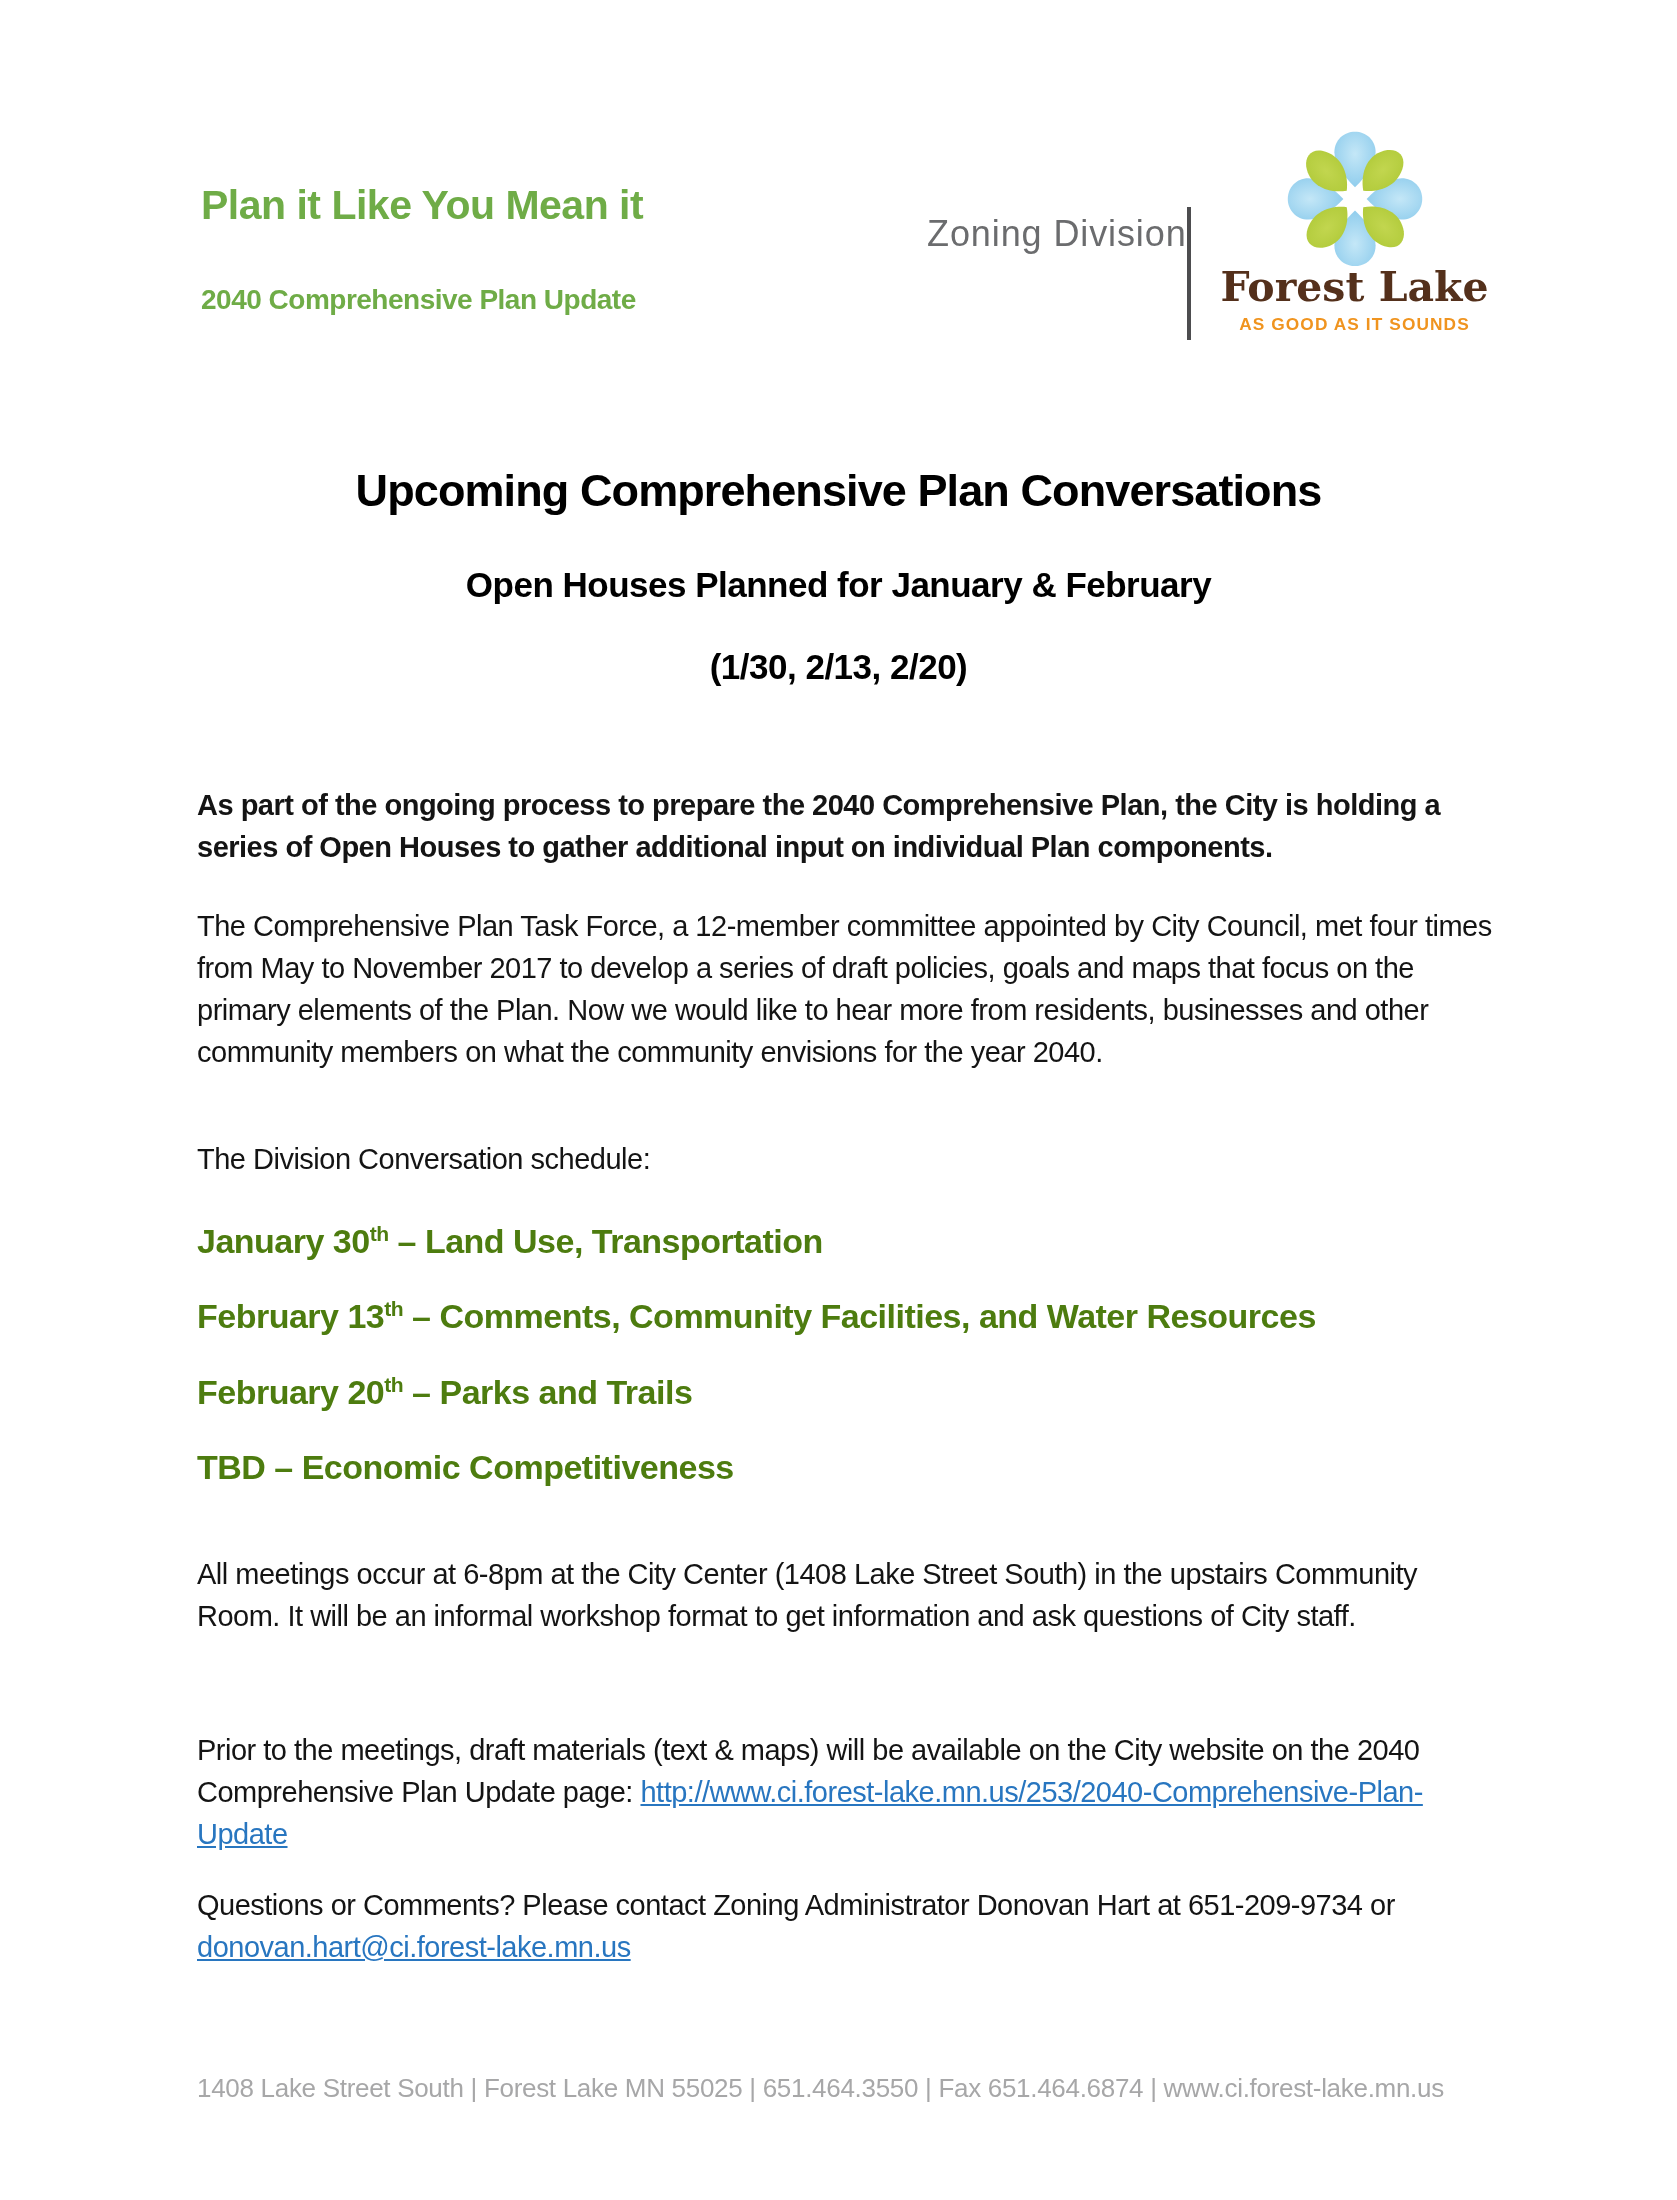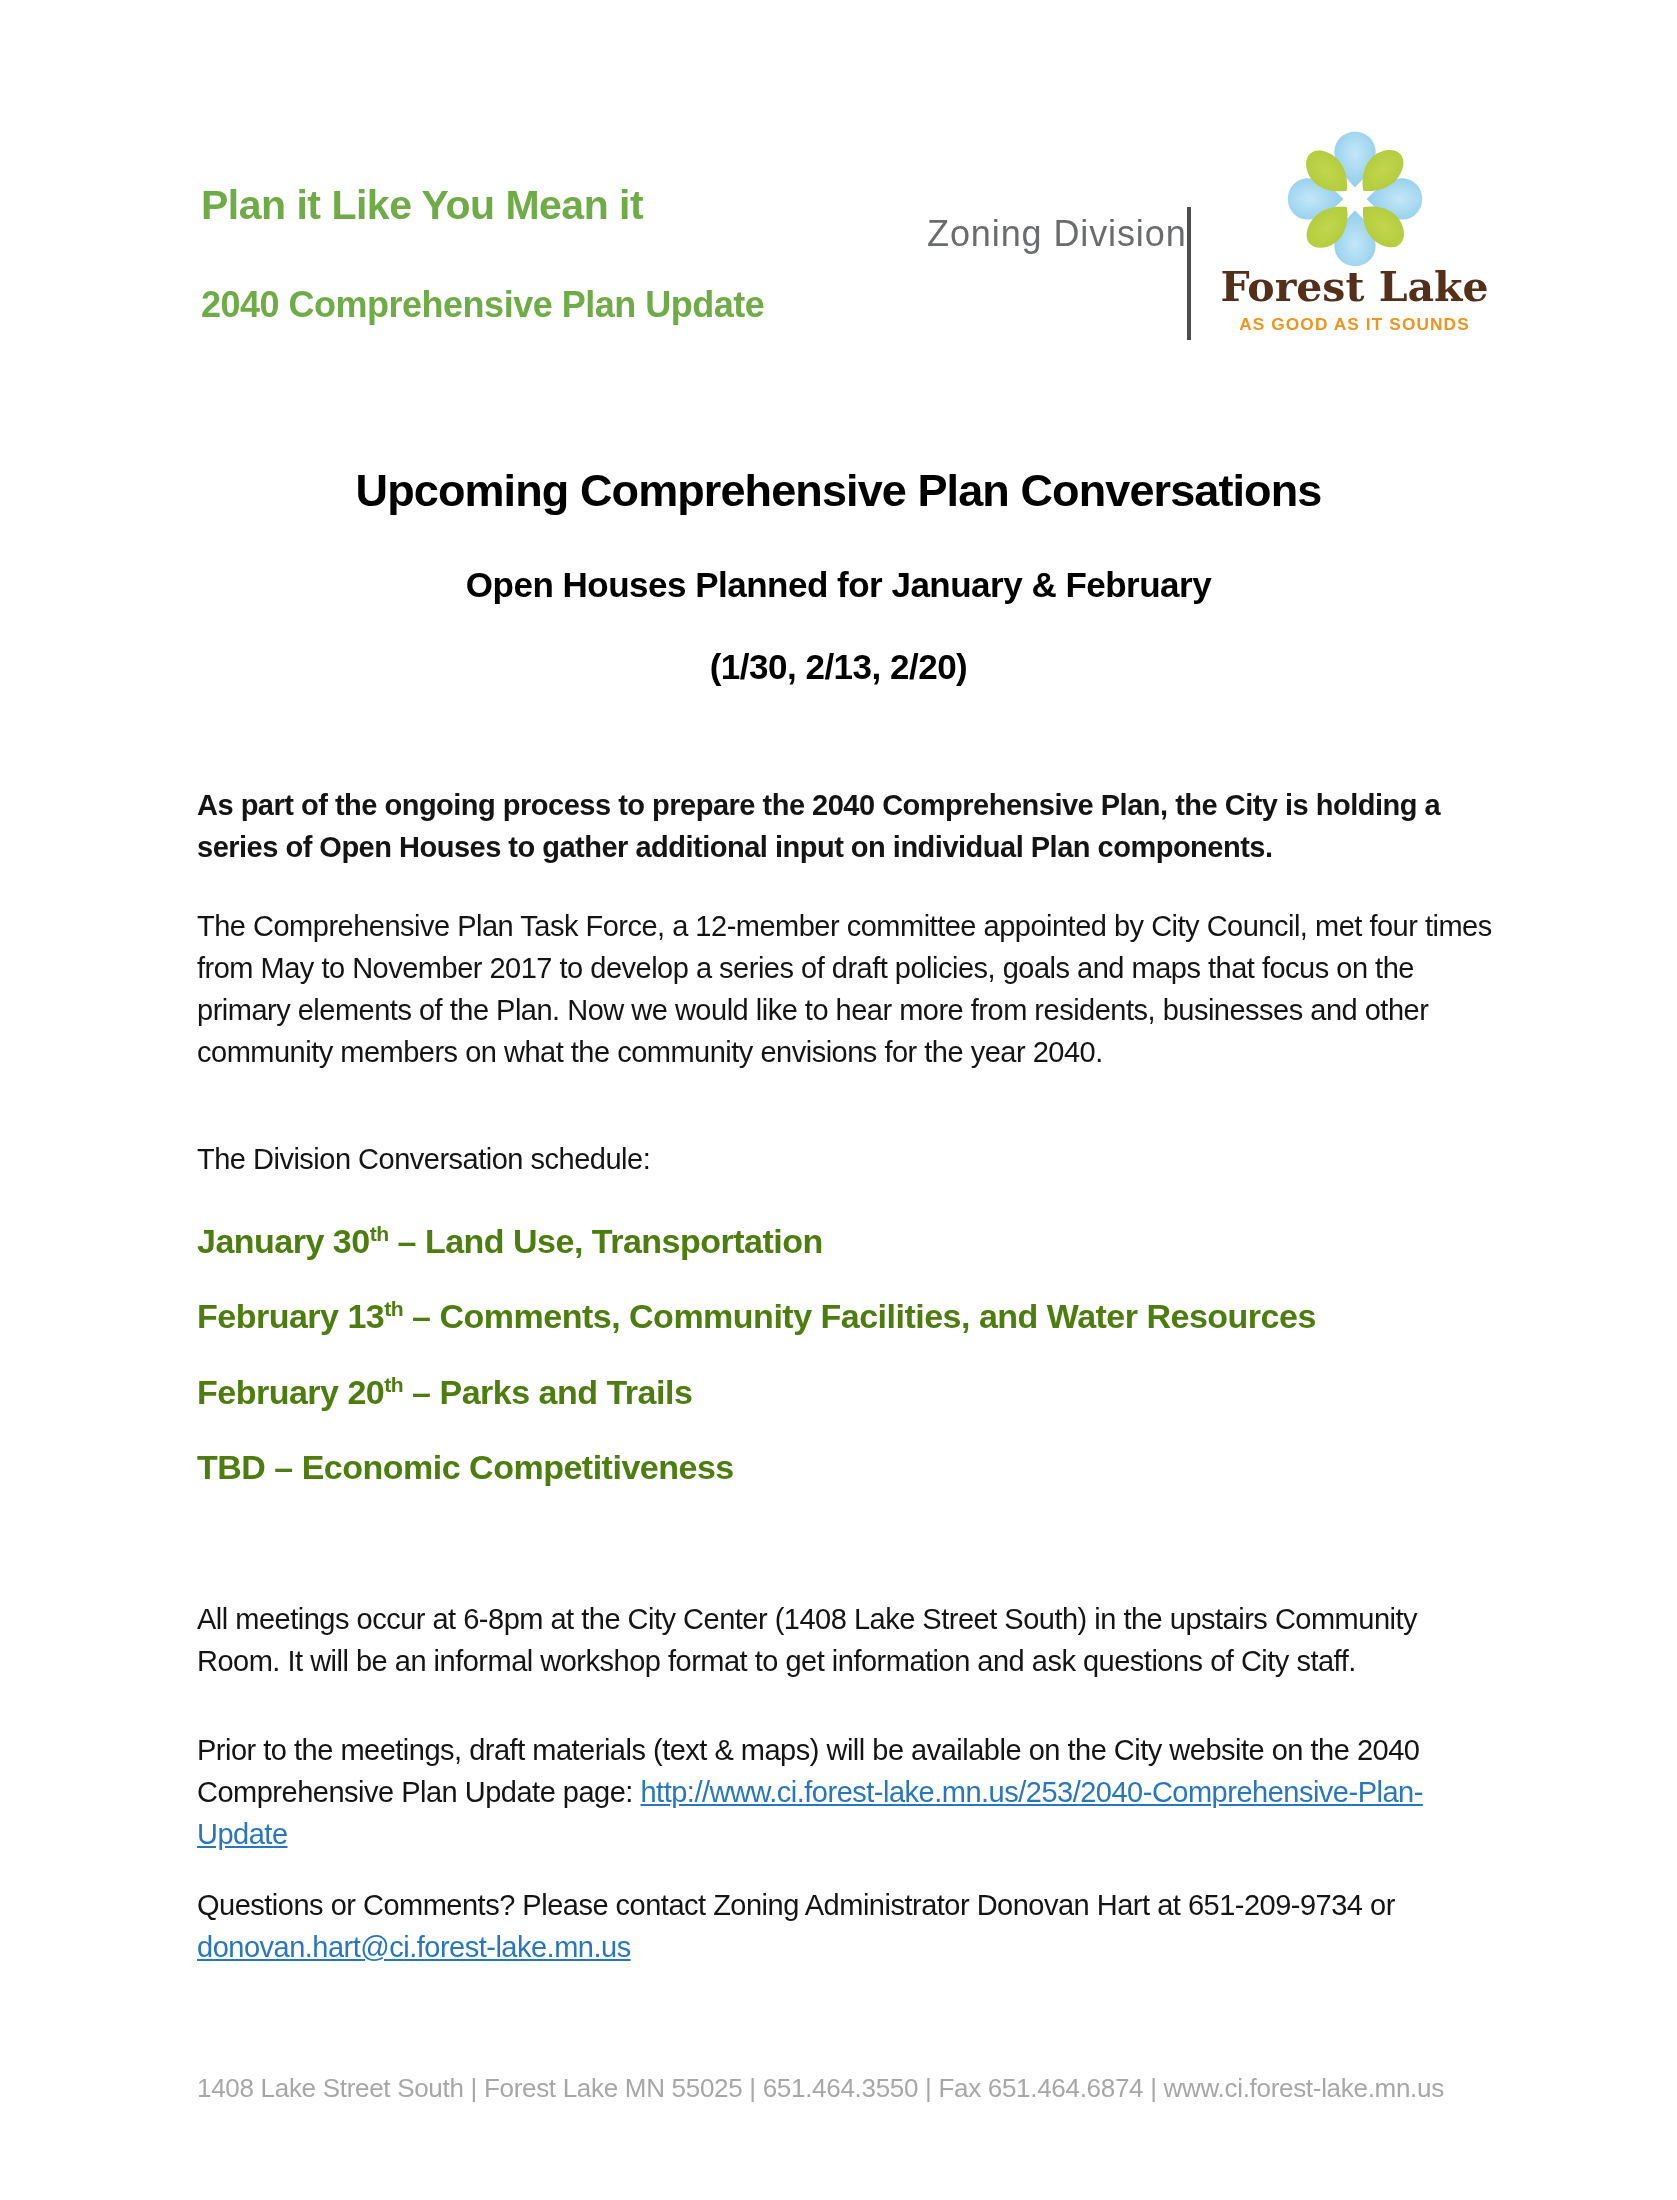"2040 Comprehensive Plan Update" .hdr-plan { font-size: 36px -> 28px }
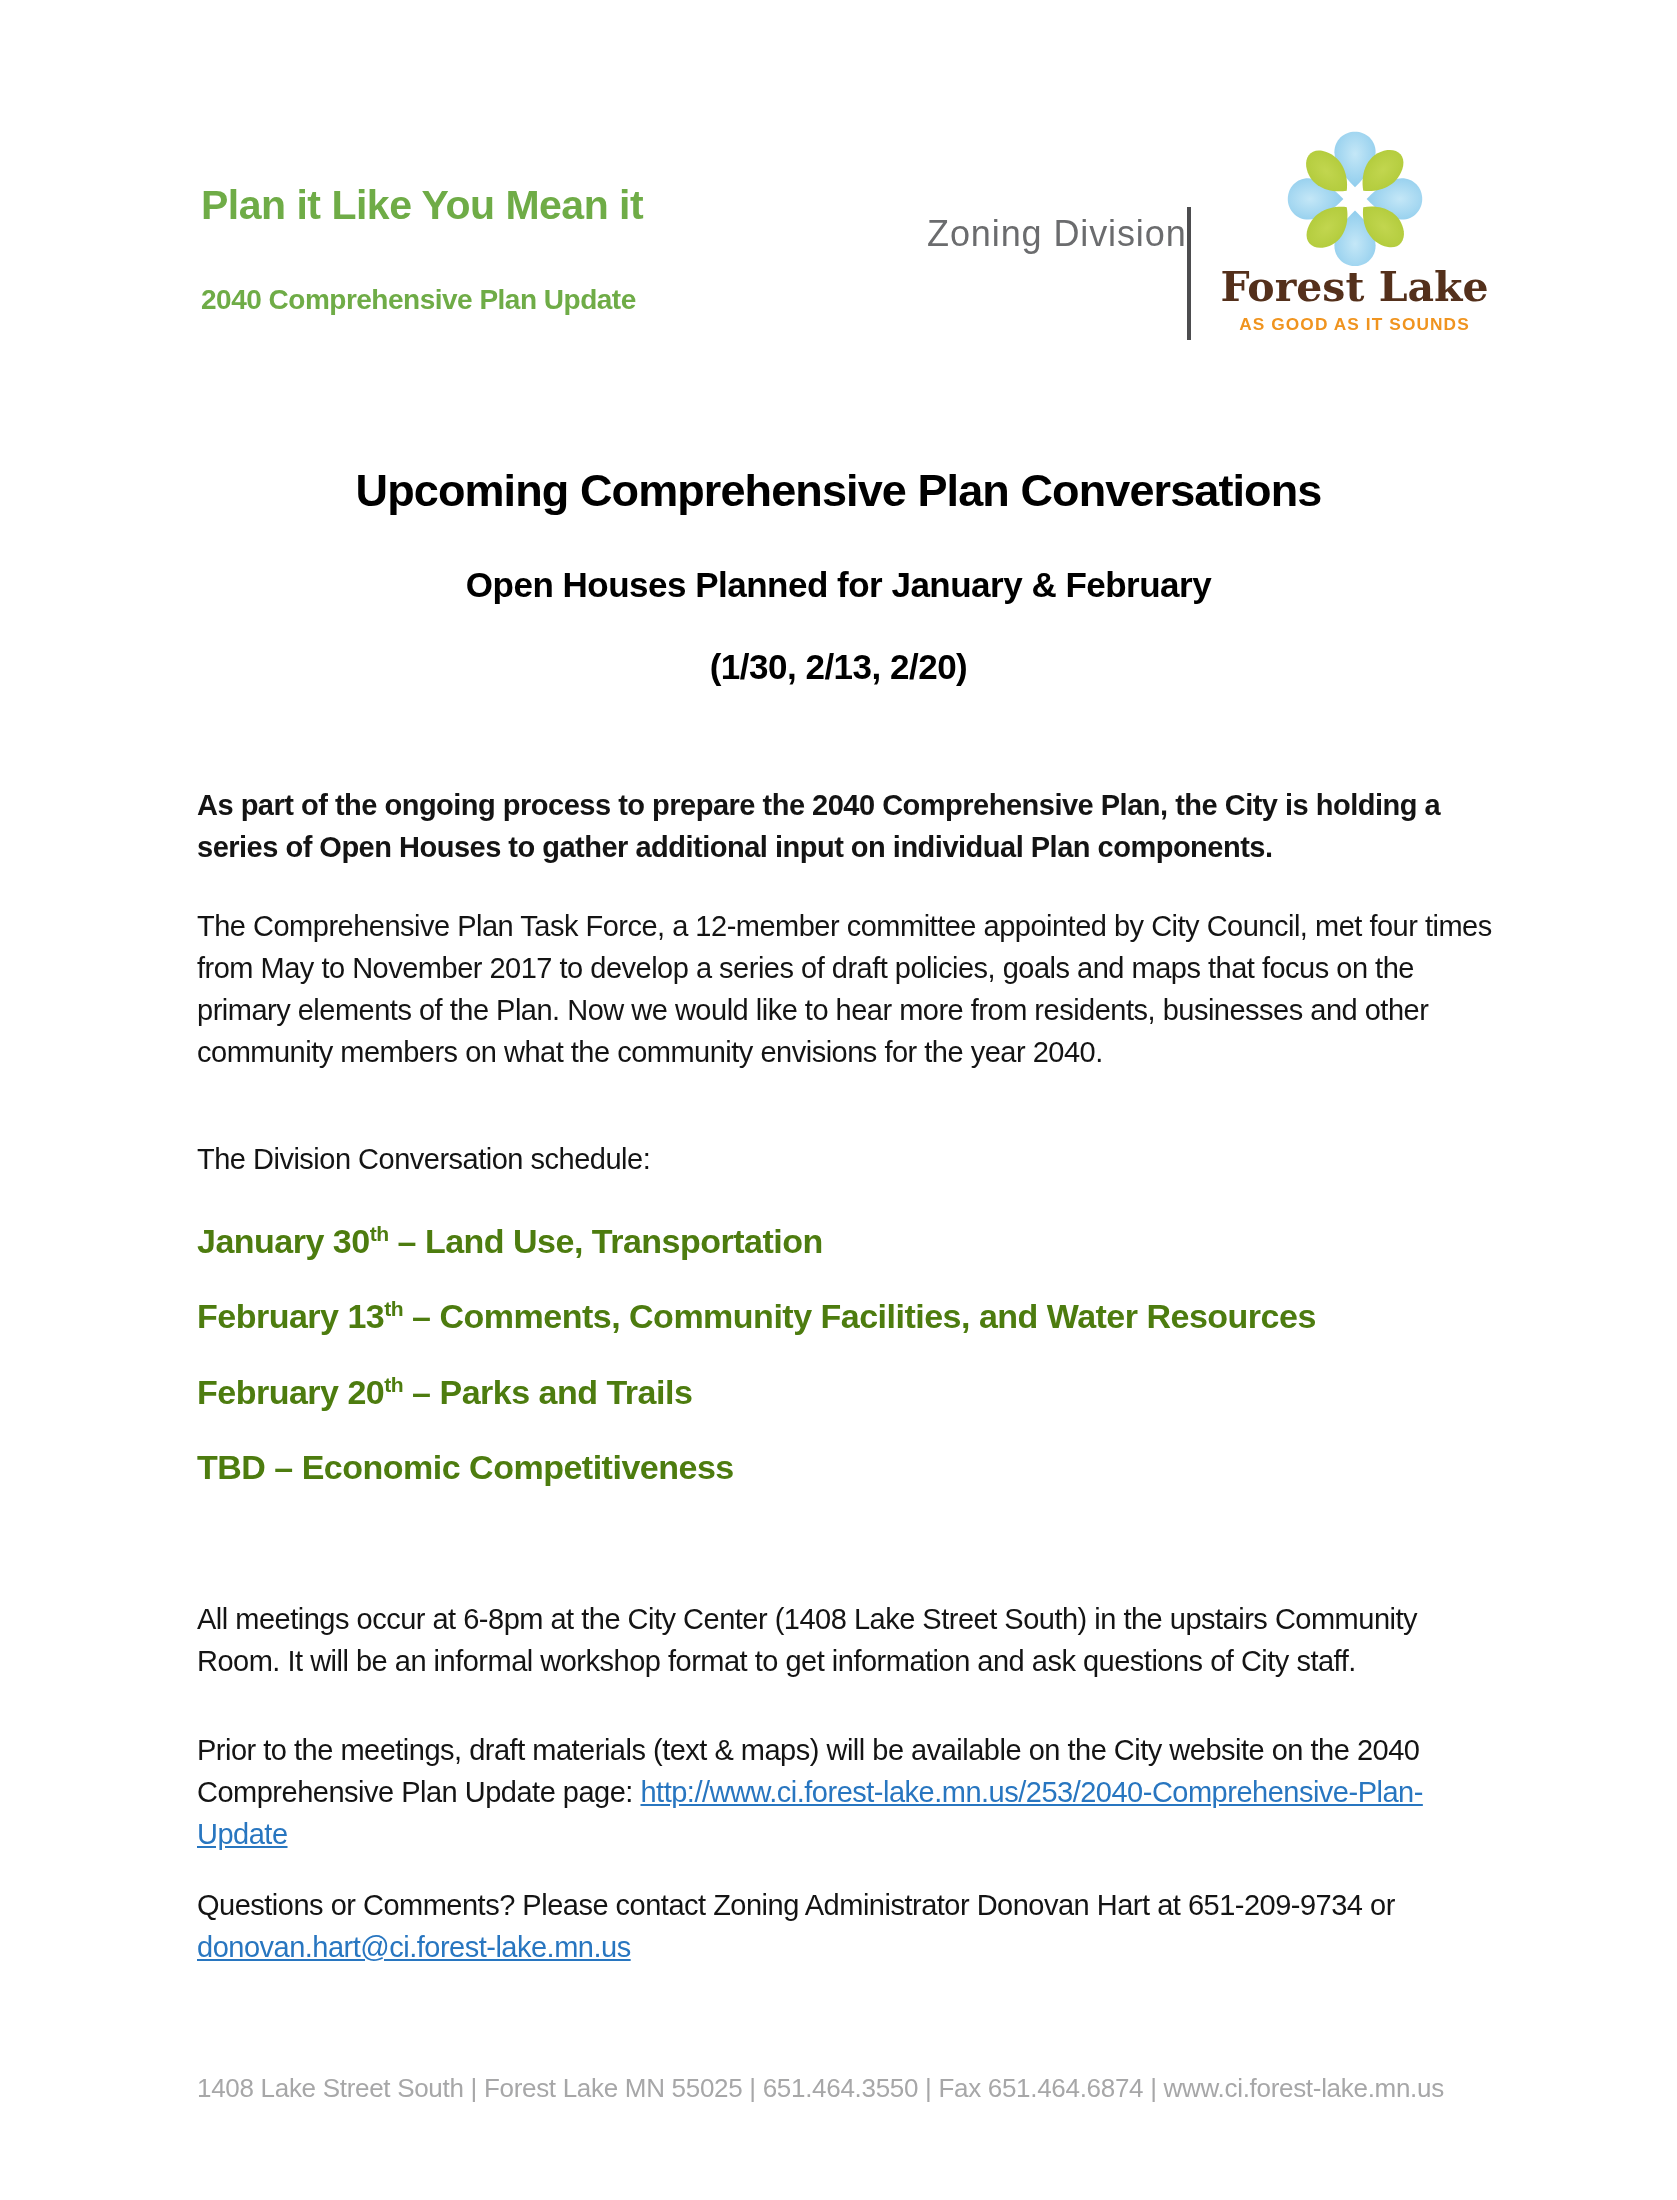"All meetings occur at 6-8pm" .p-meetings { top: 1598px -> 1553px }
